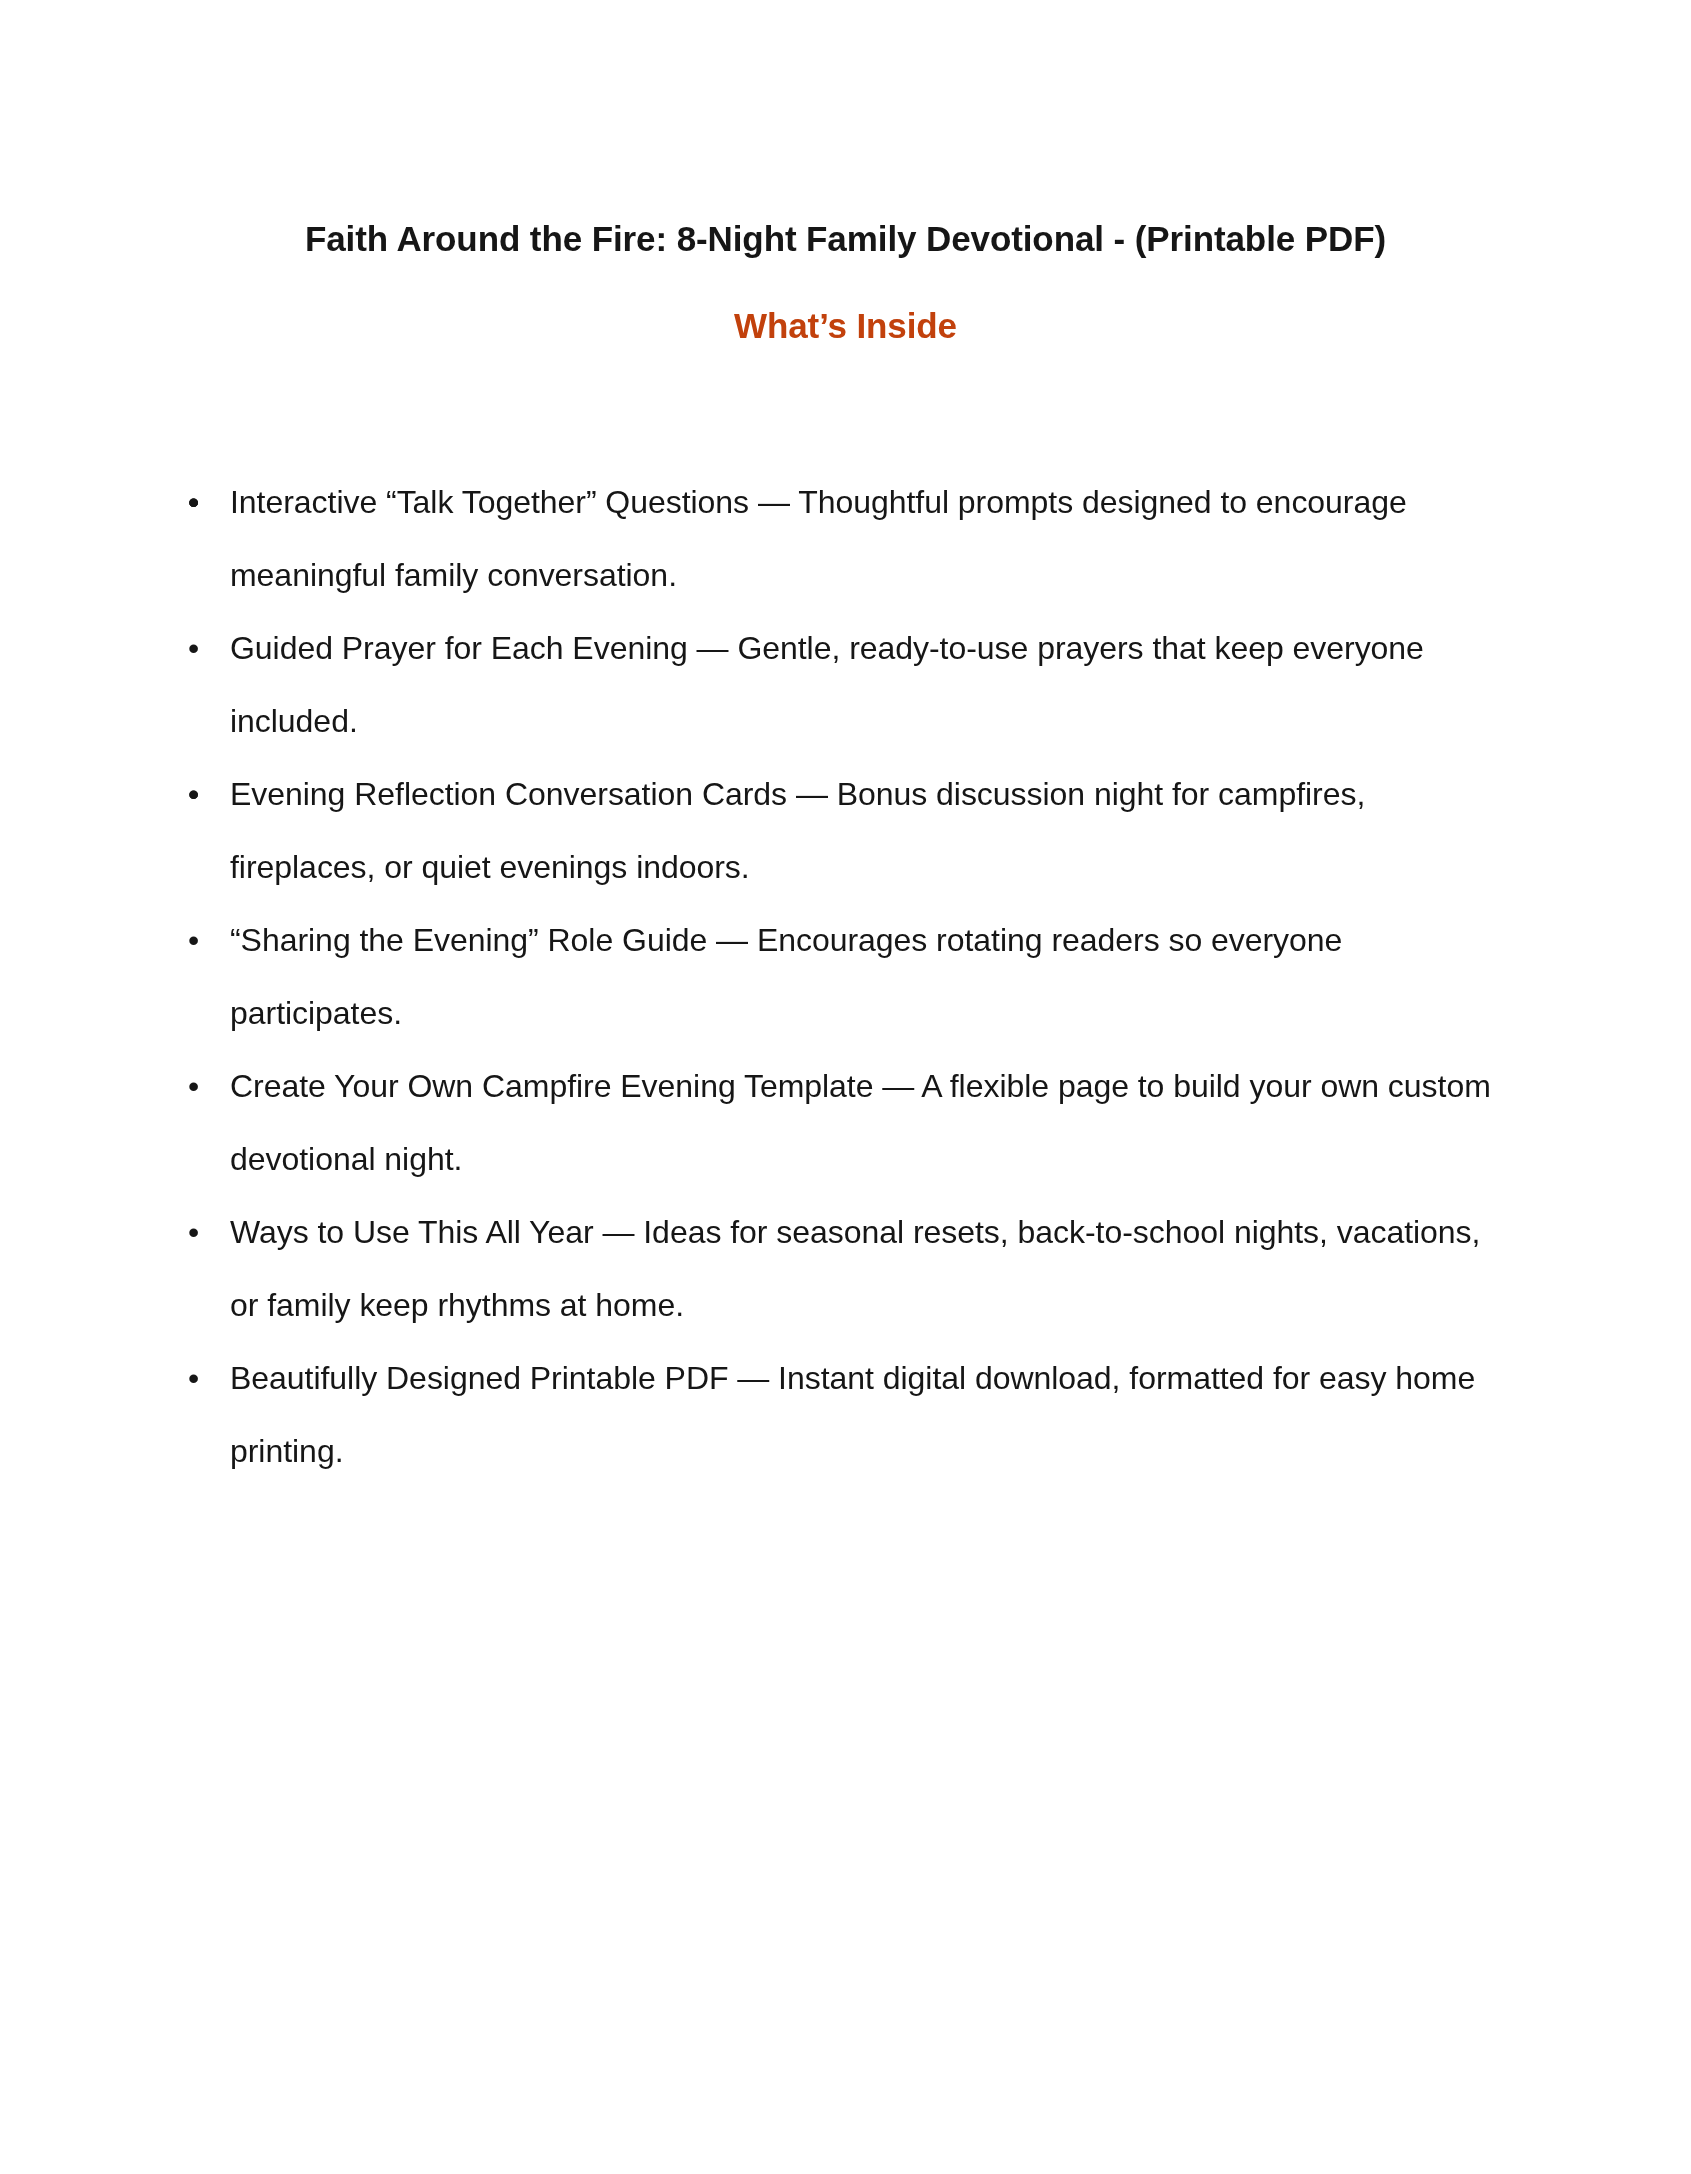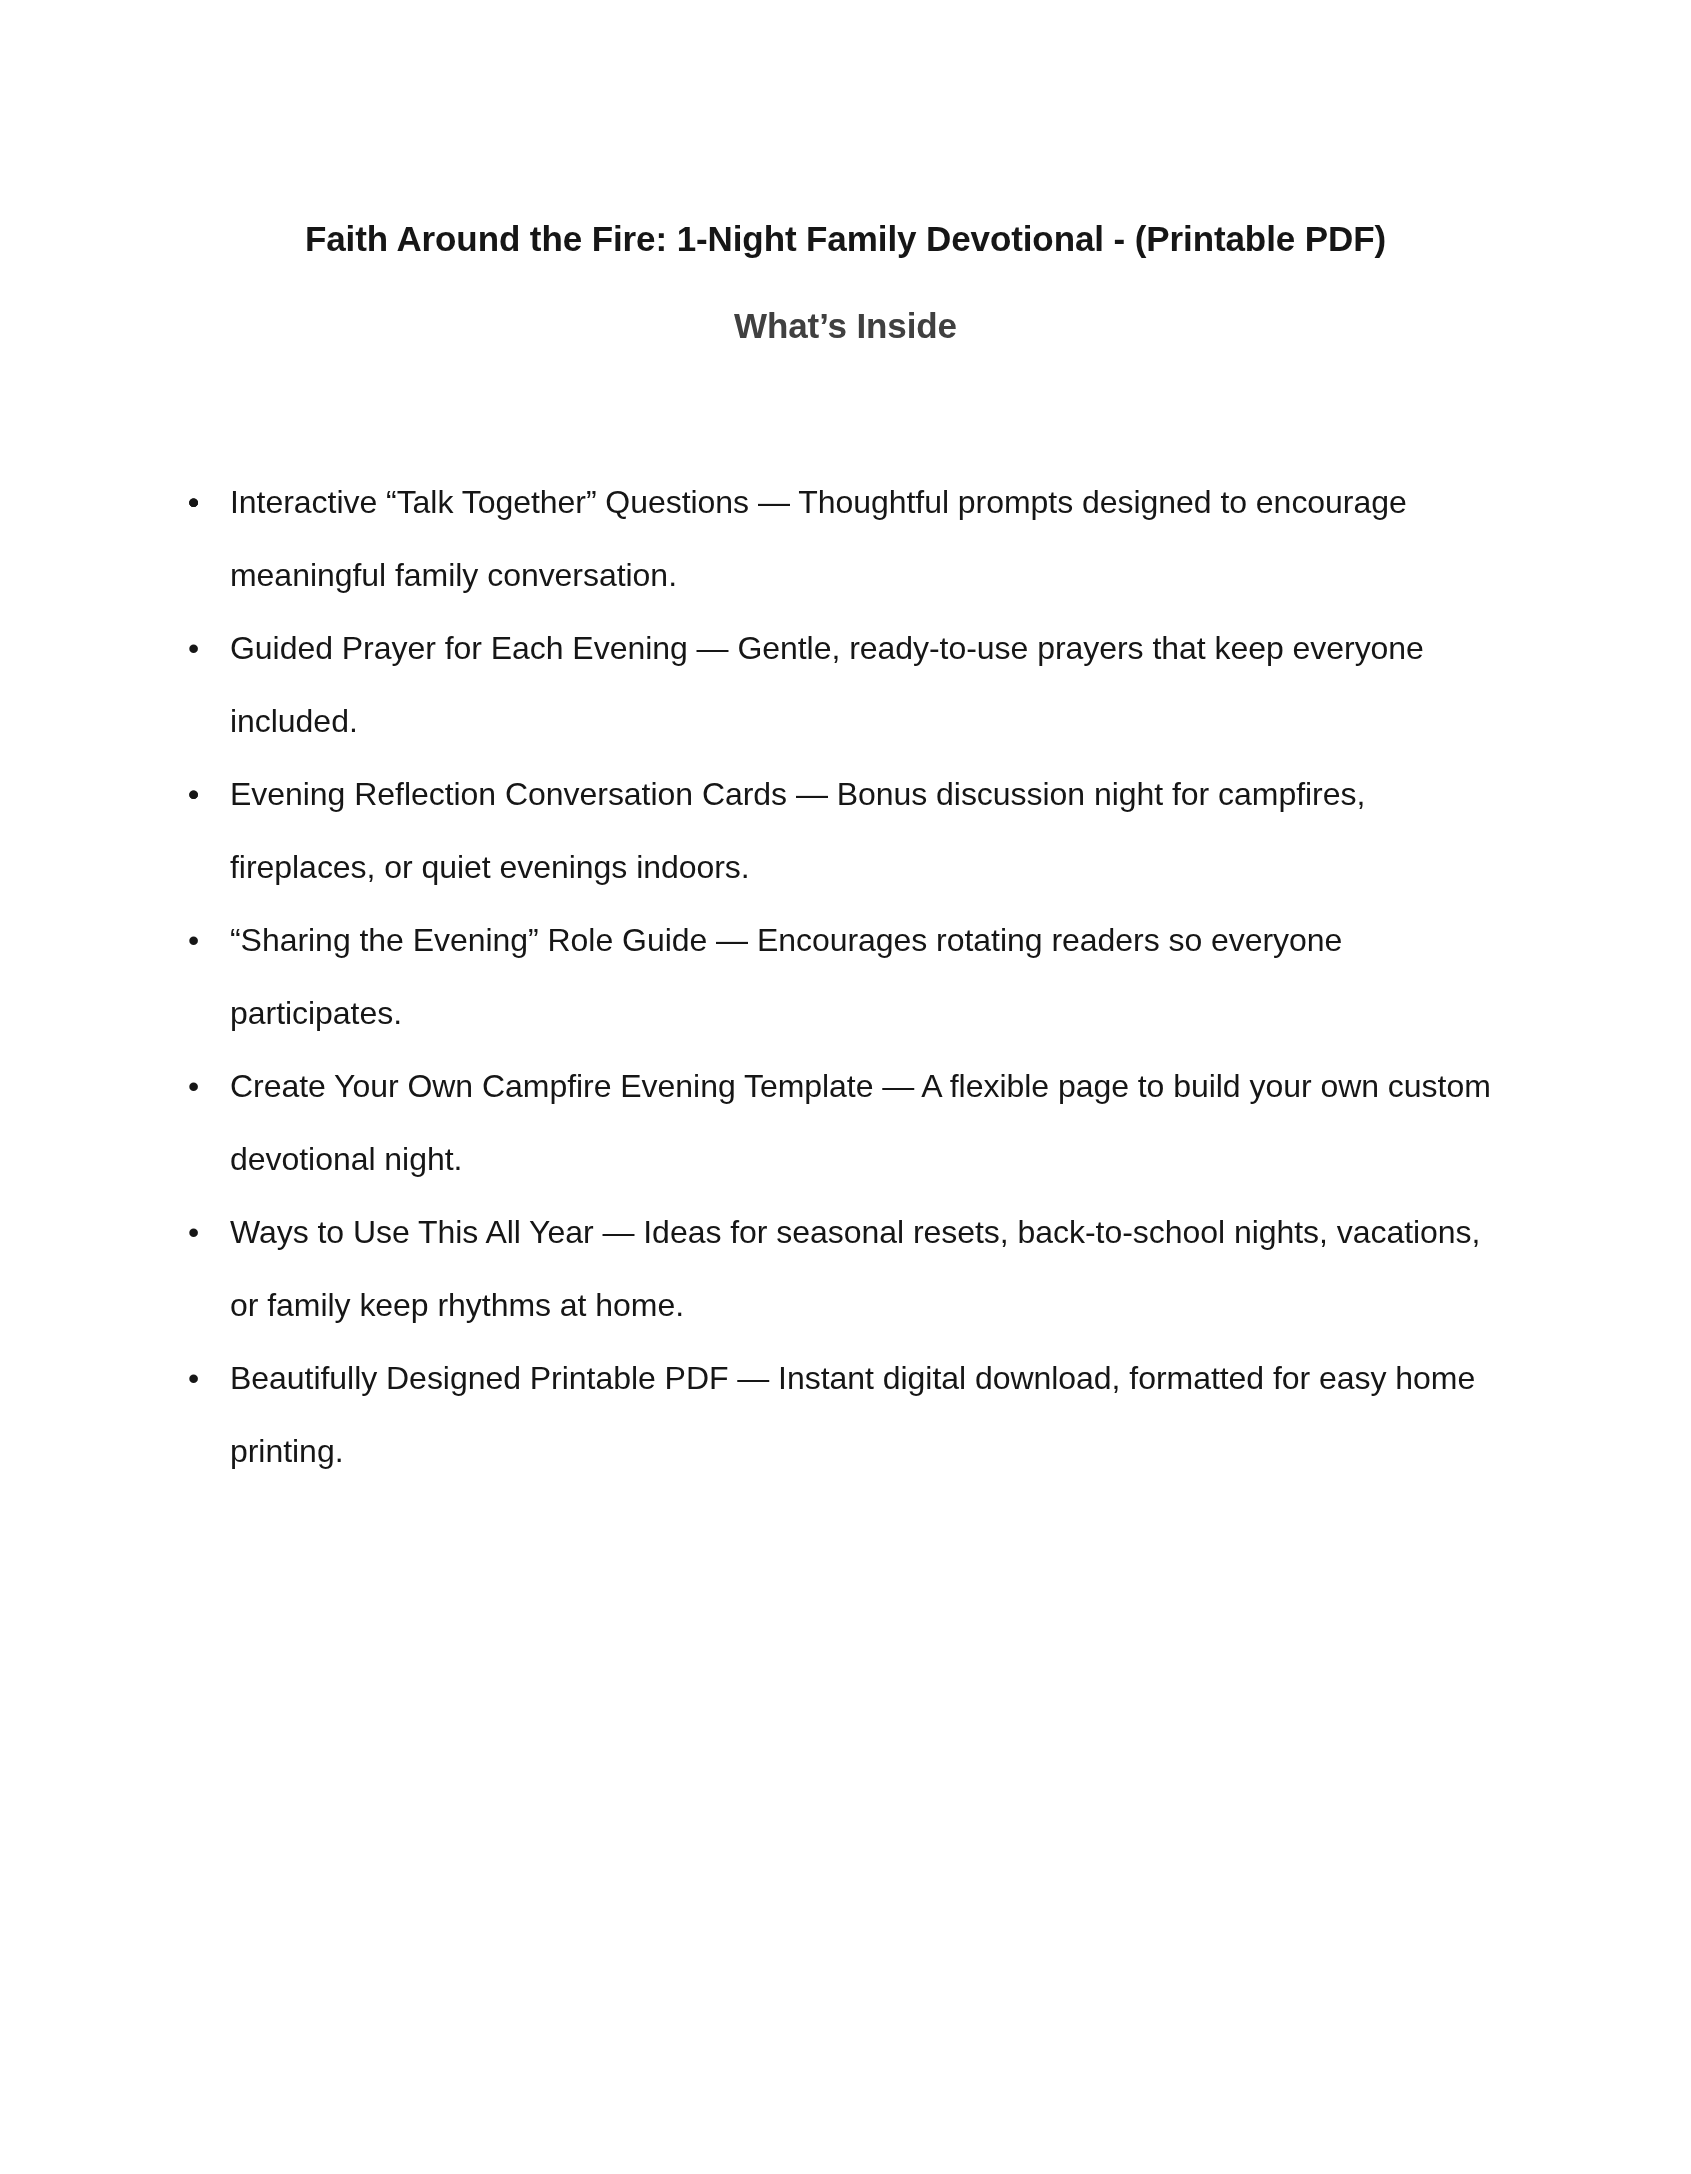"Faith Around the Fire: 1-Night" h1.doc-title { text: 1-Night -> 8-Night }
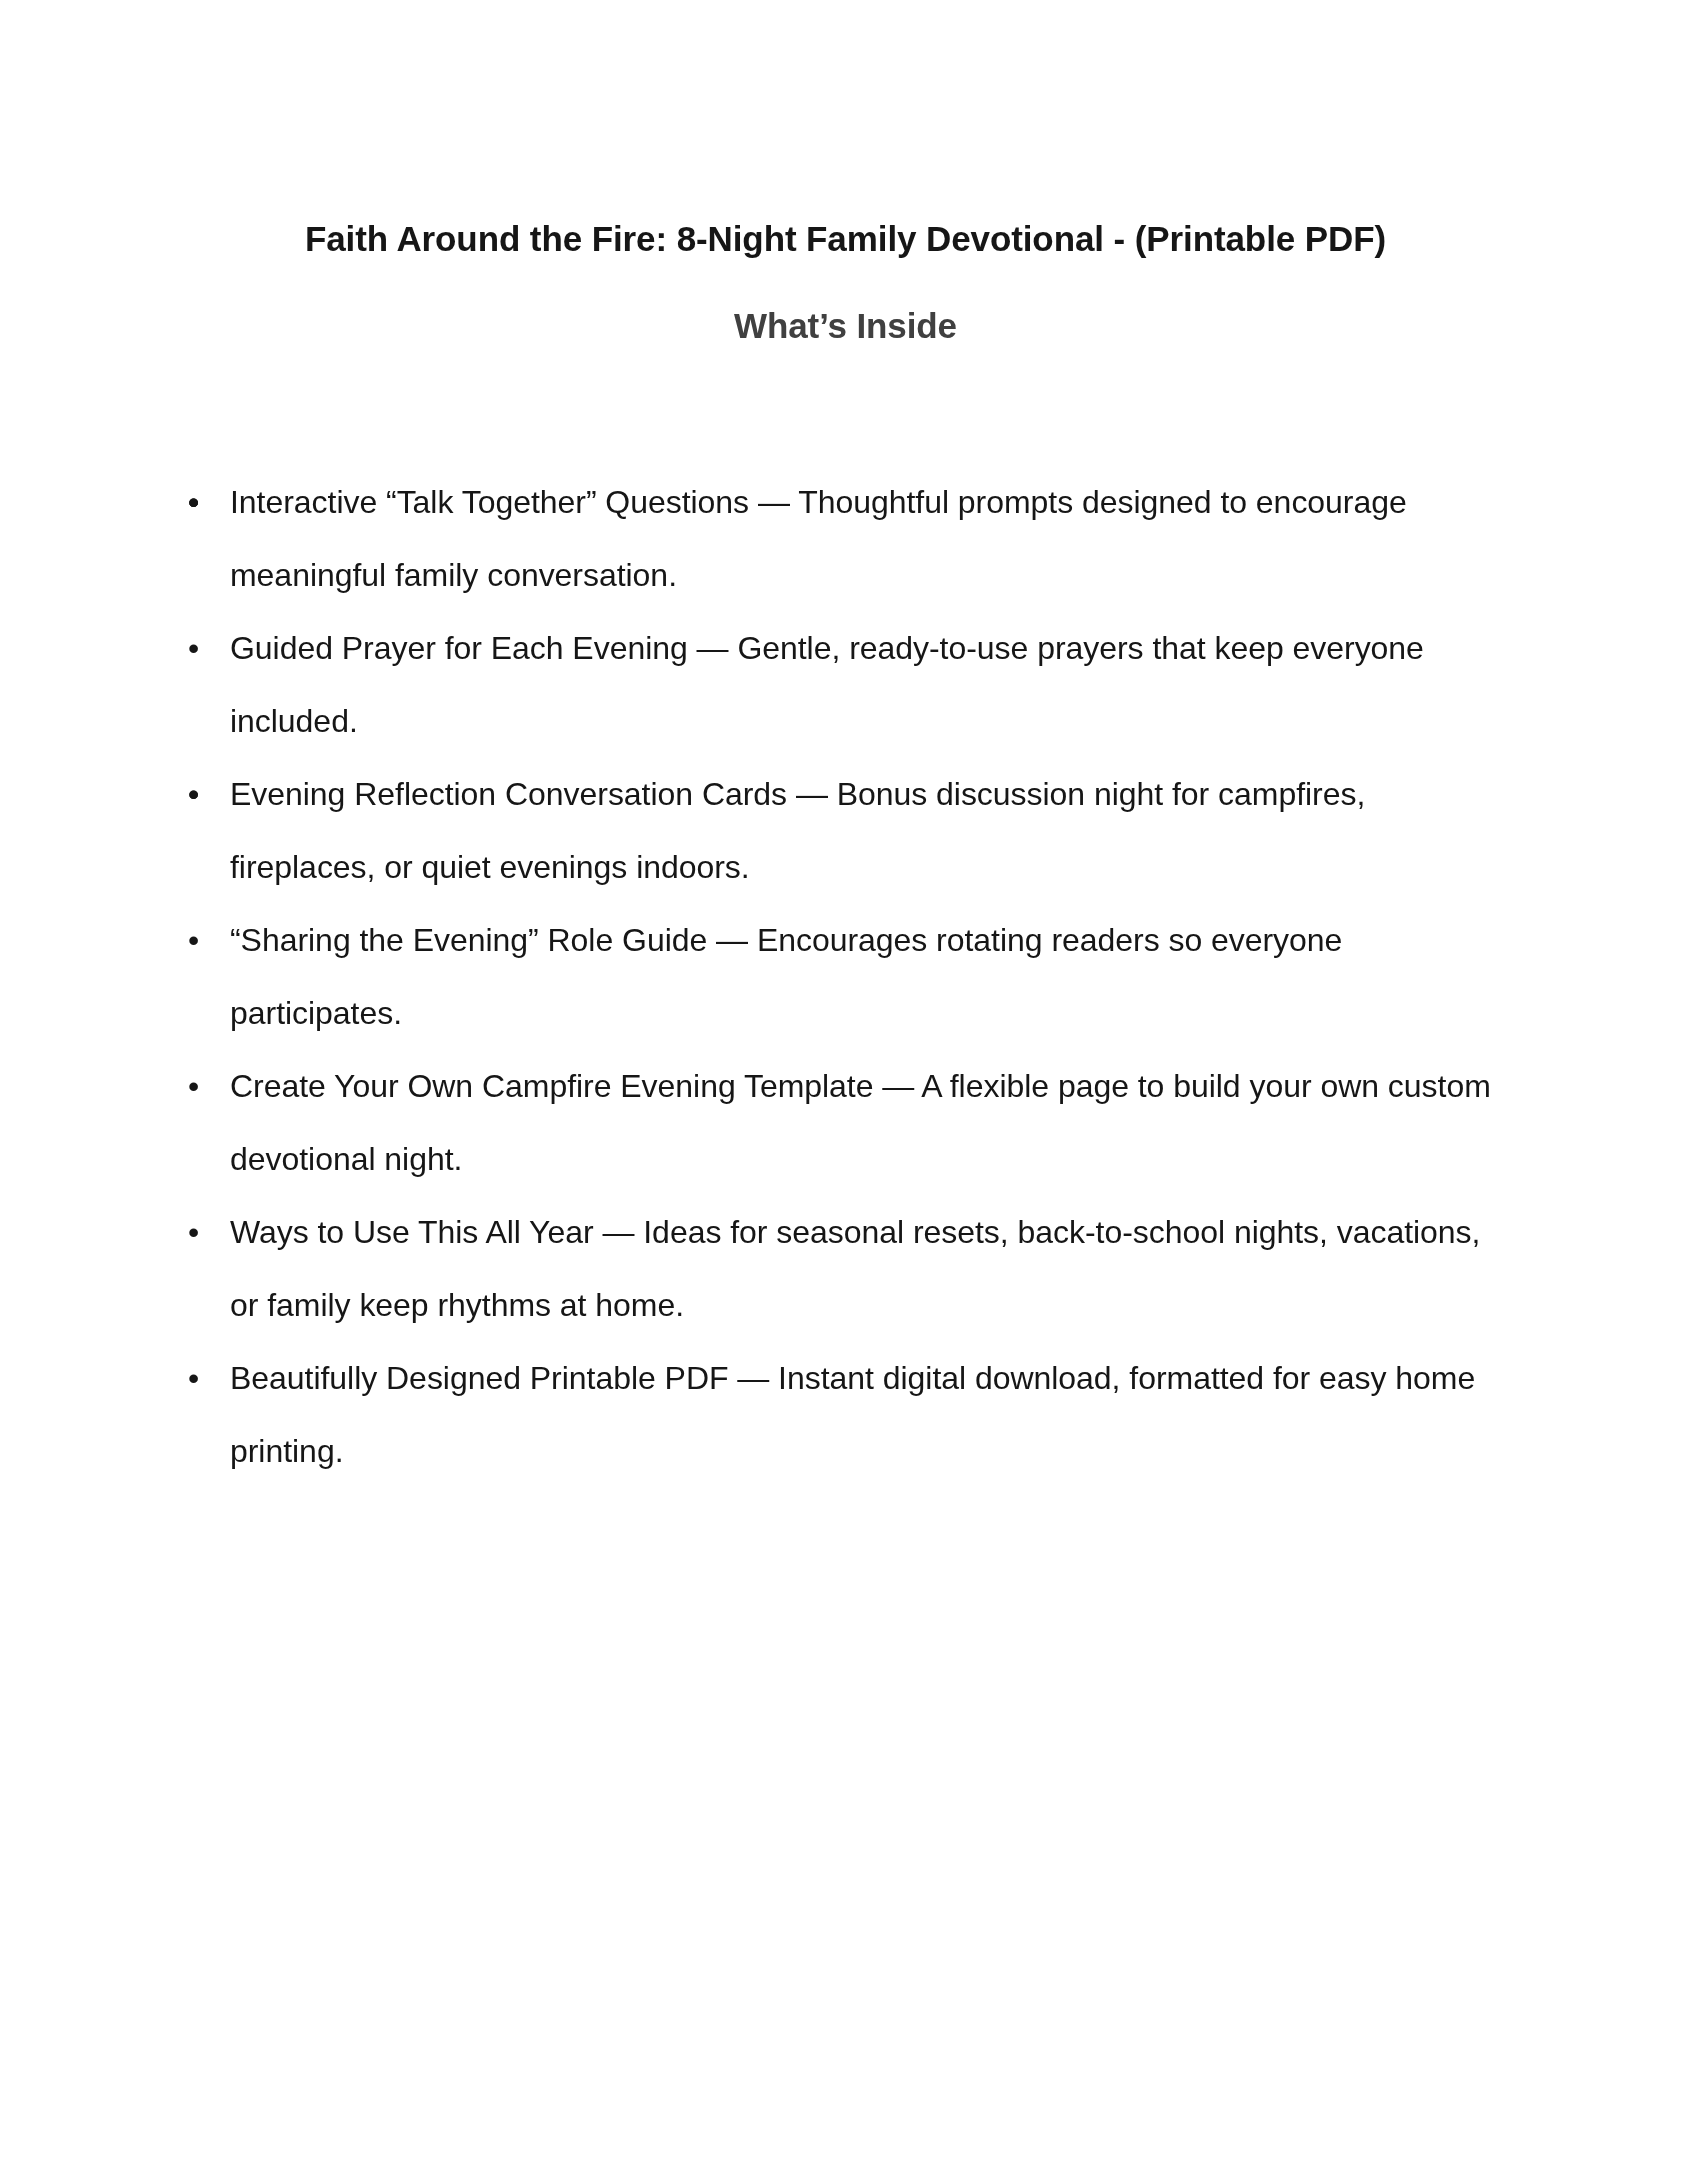"What’s Inside" .doc-subtitle { color: #404040 -> #c2410c }
